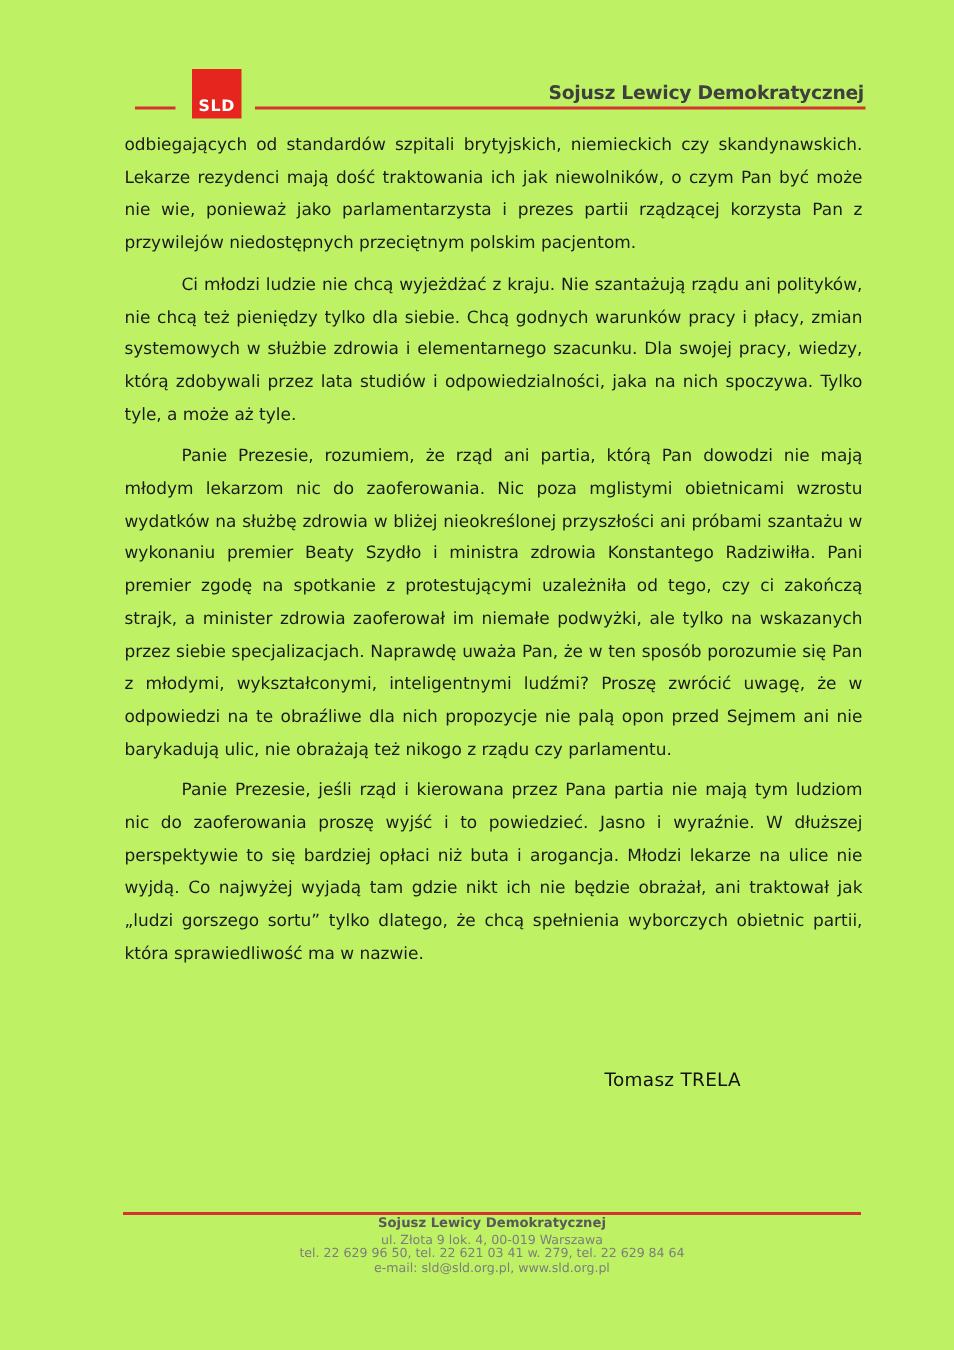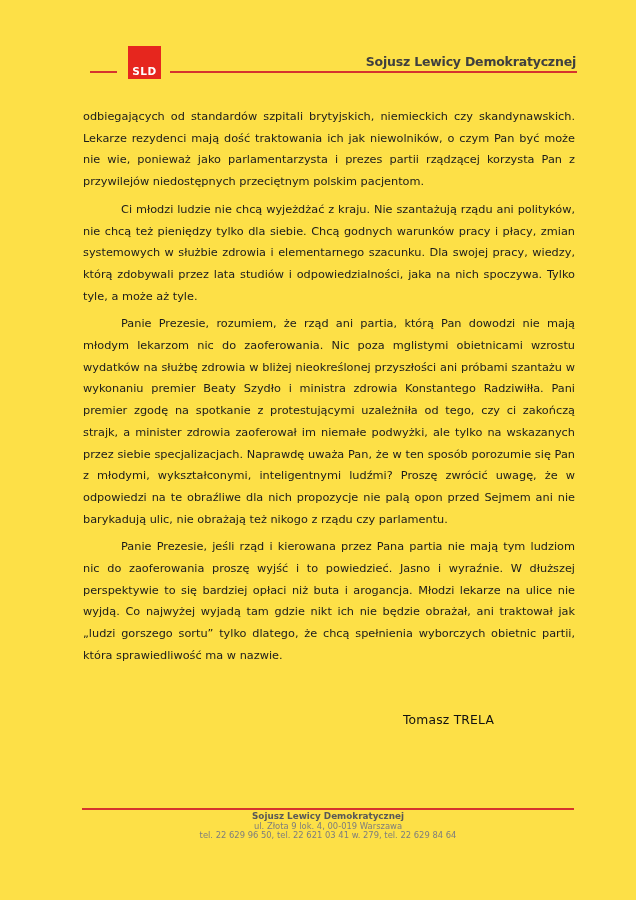"SLD" .page { background: #fde047 -> #bef264 }
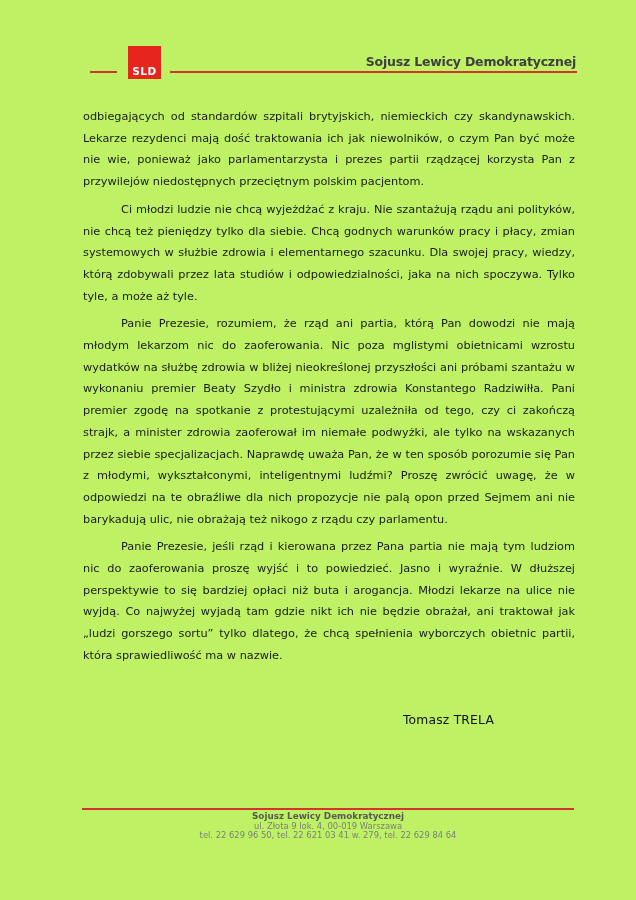"odbiegających od standardów szpitali" .body-text p.no-indent { margin-top: 20px -> none }
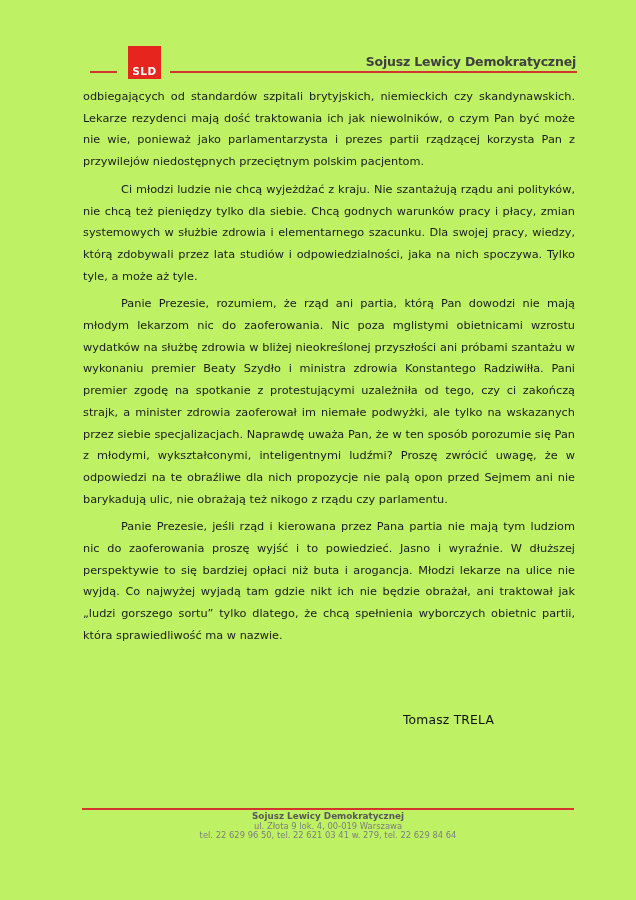"e-mail: sld@sld.org.pl, www.sld.org.pl" div { html: none -> <div>e-mail: sld@sld.org.pl, www.sld.org.pl</div> }
